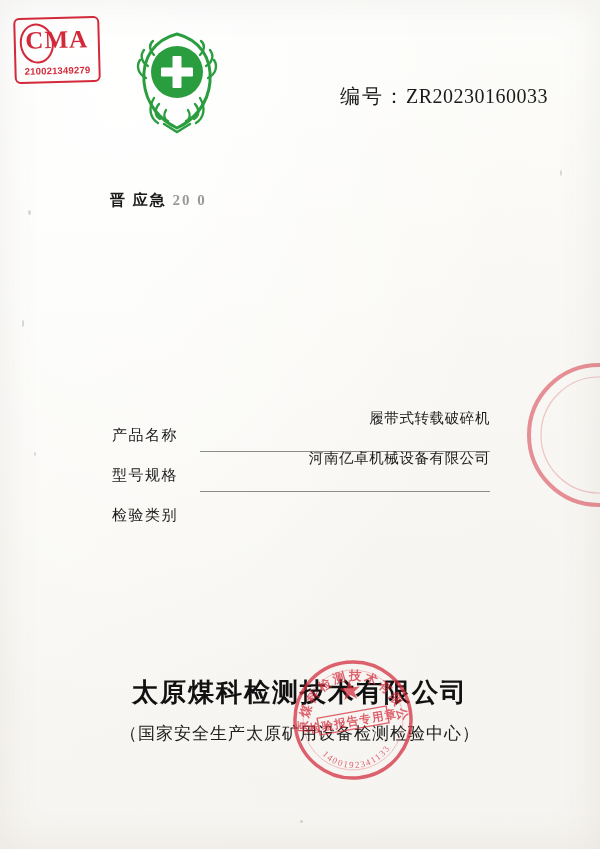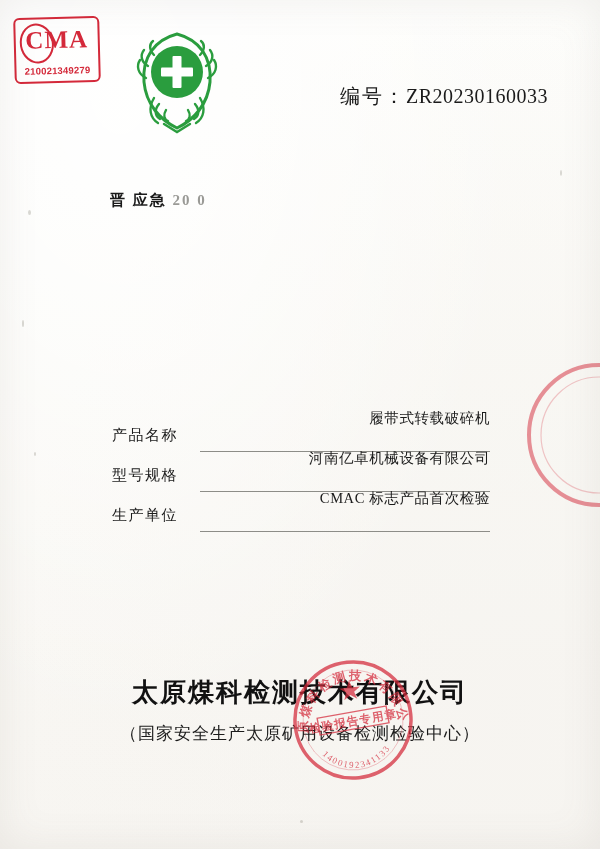"CMAC 标志产品首次检验" div.field-value { html: <div>CMAC 标志产品首次检验</div> -> none }
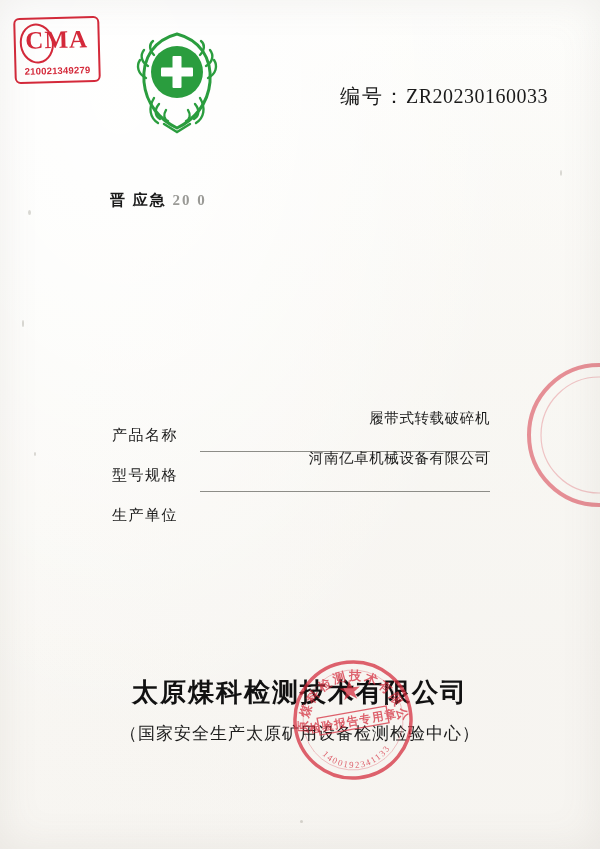"生产单位" div.field-label { text: 生产单位 -> 检验类别 }
